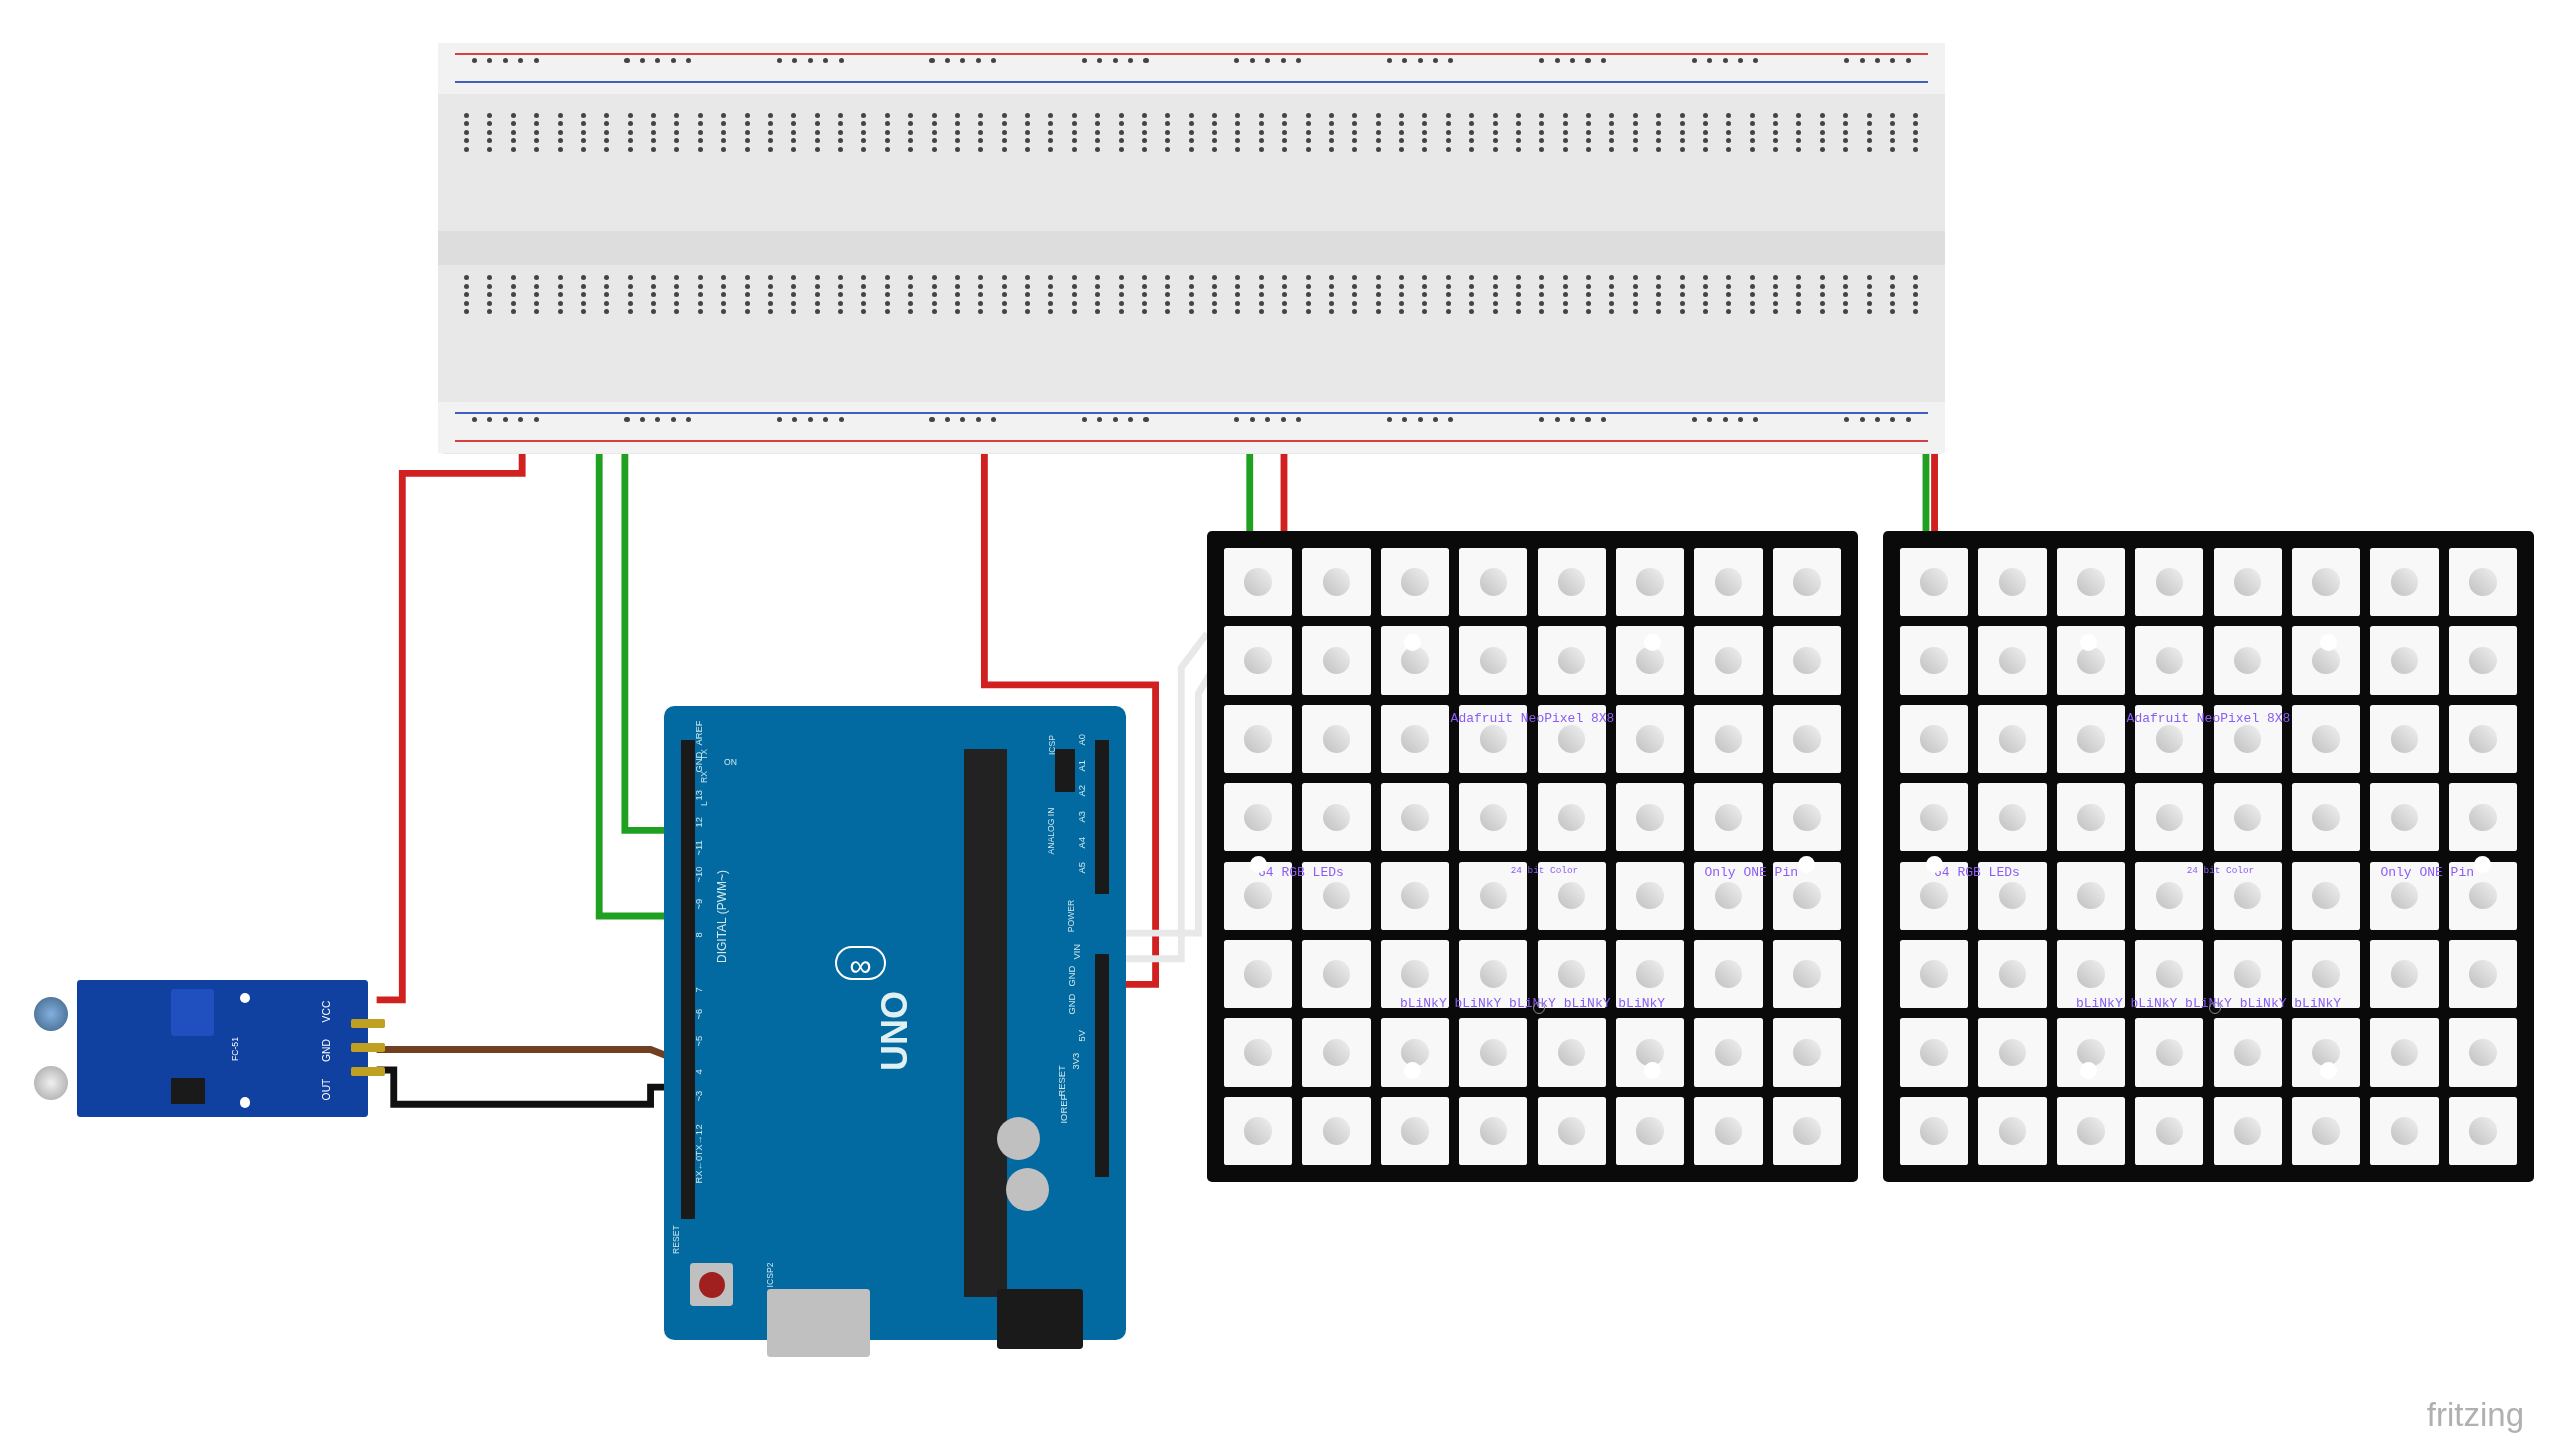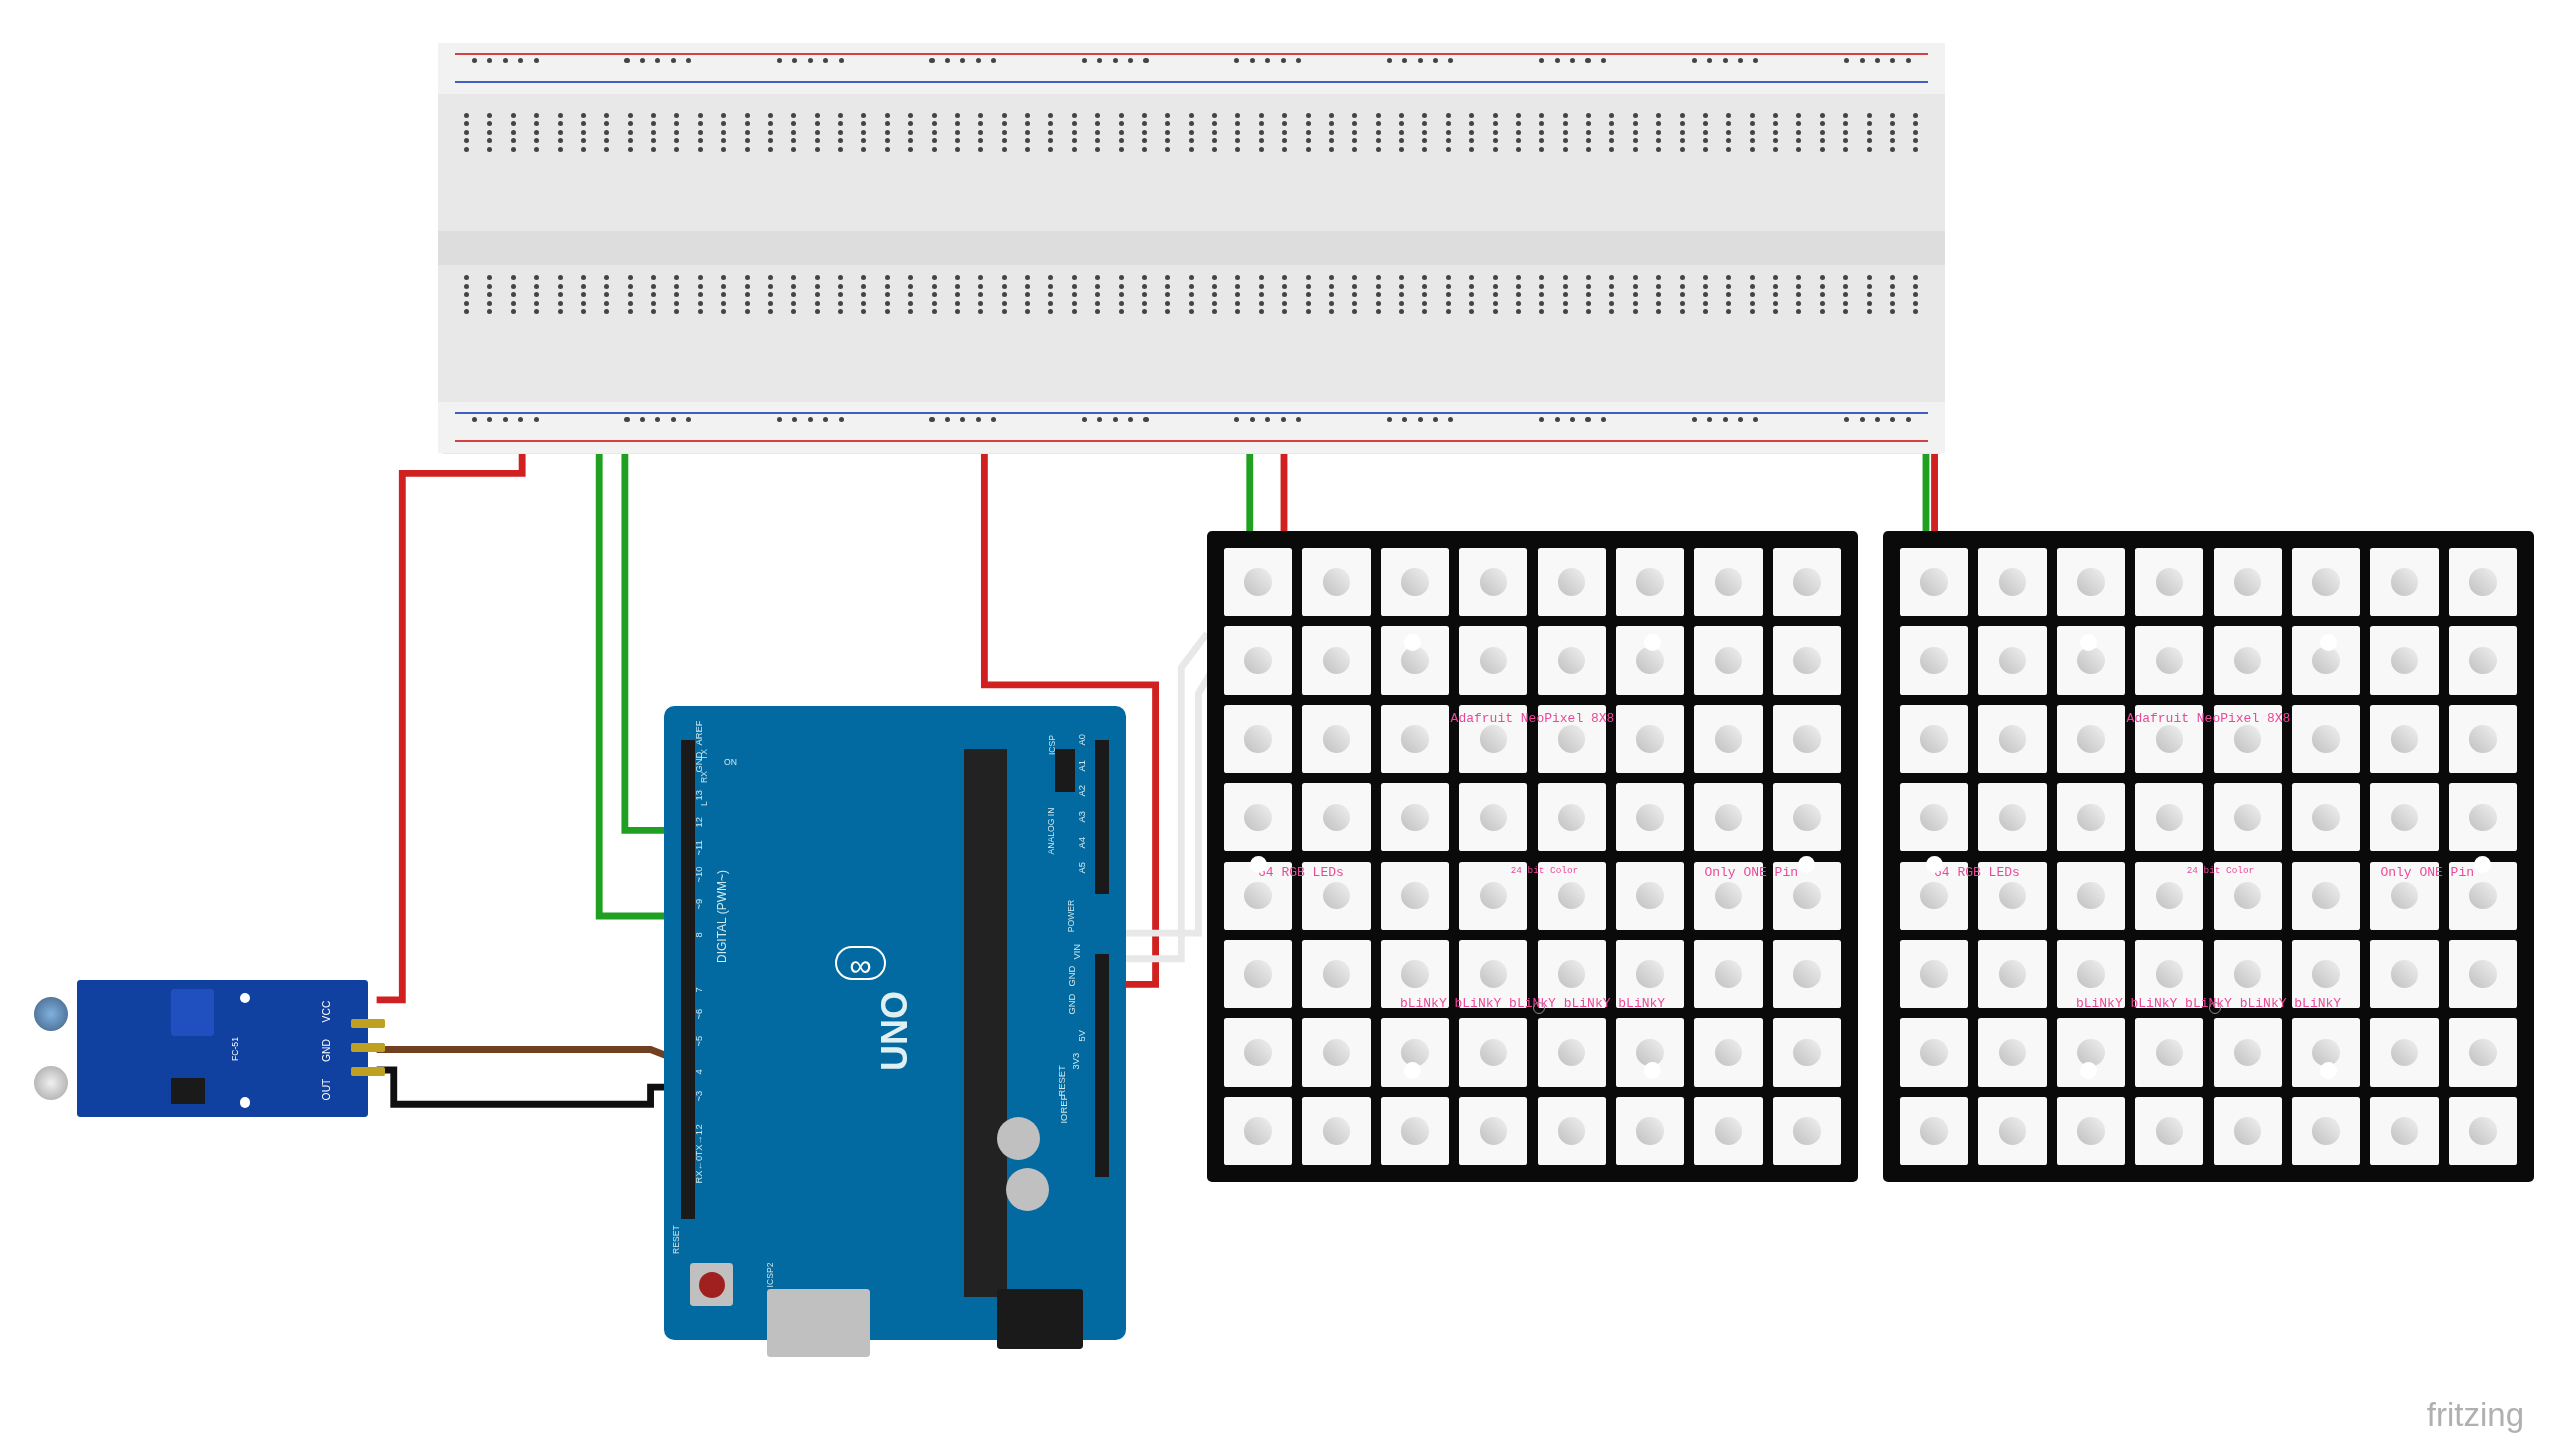"Adafruit NeoPixel 8X8" .neo-text { color: #ec4899 -> #8b5cf6 }
